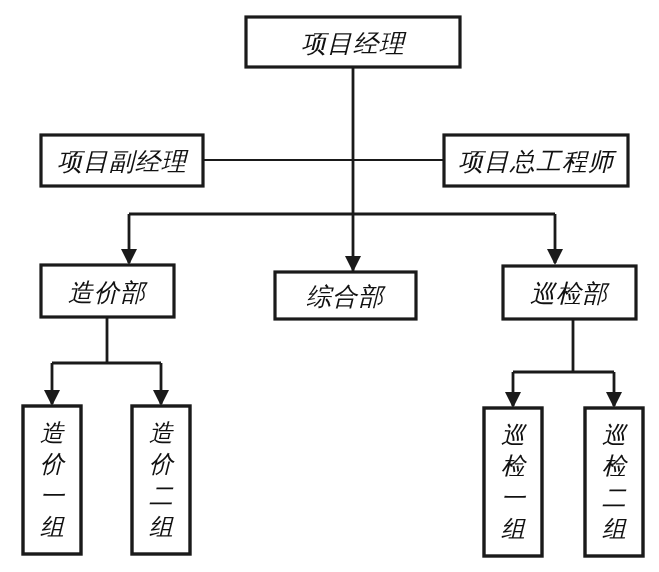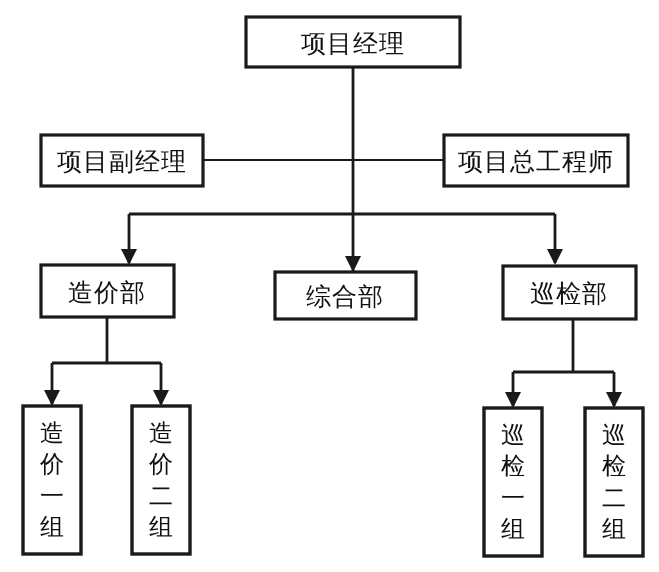"项目经理" #chart-root { font-style: none -> italic }
